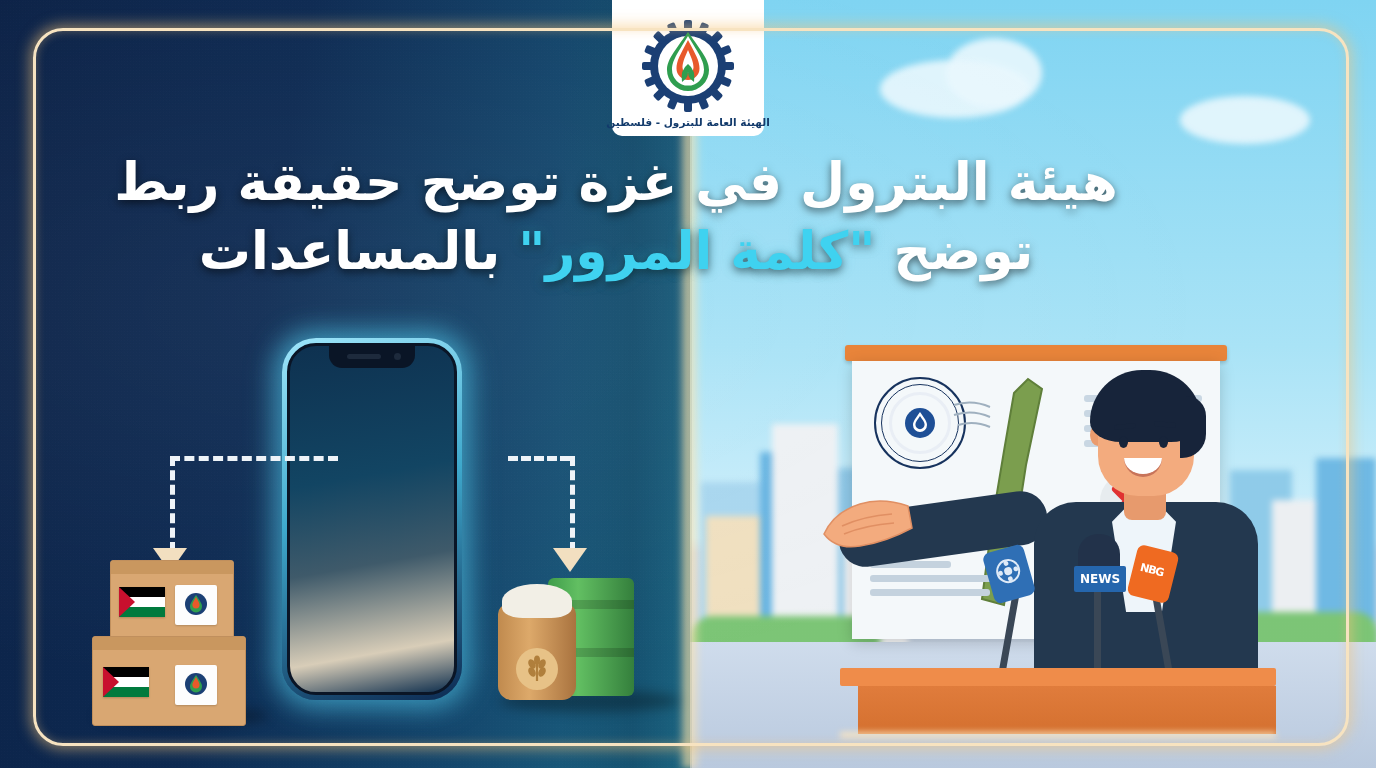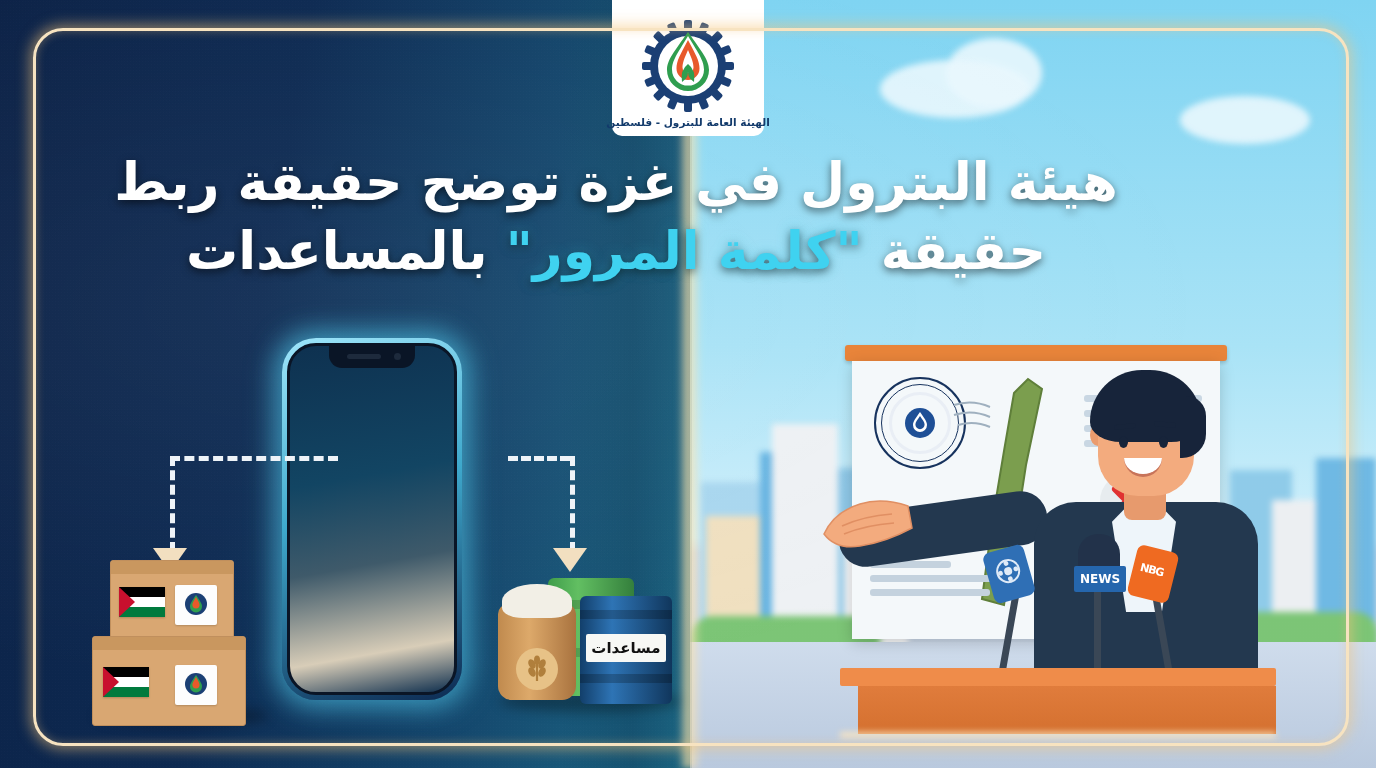"حقيقة" span { text: حقيقة -> توضح }
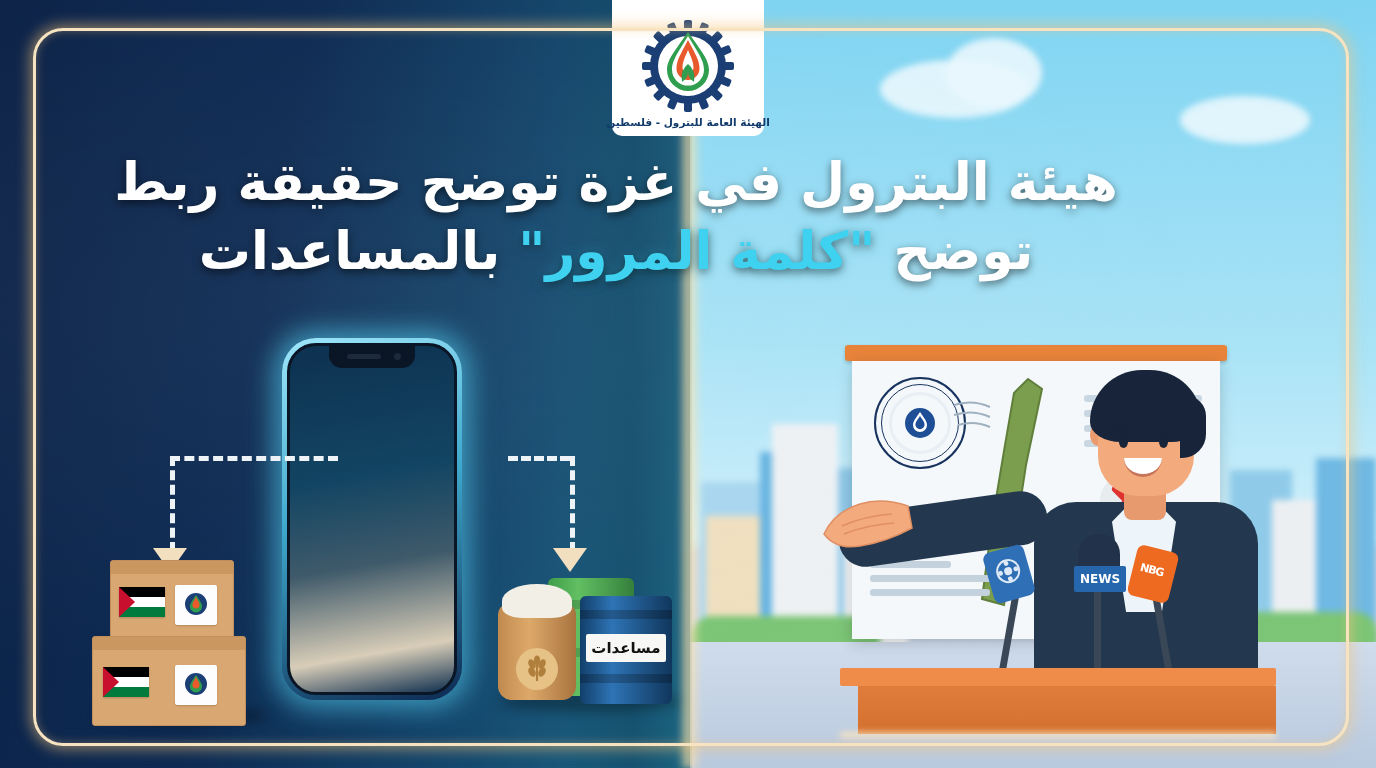"مساعدات" div.barrelB { html: <div> <div></div> <div></div> <div>مساعدات</div> </div> -> none }
